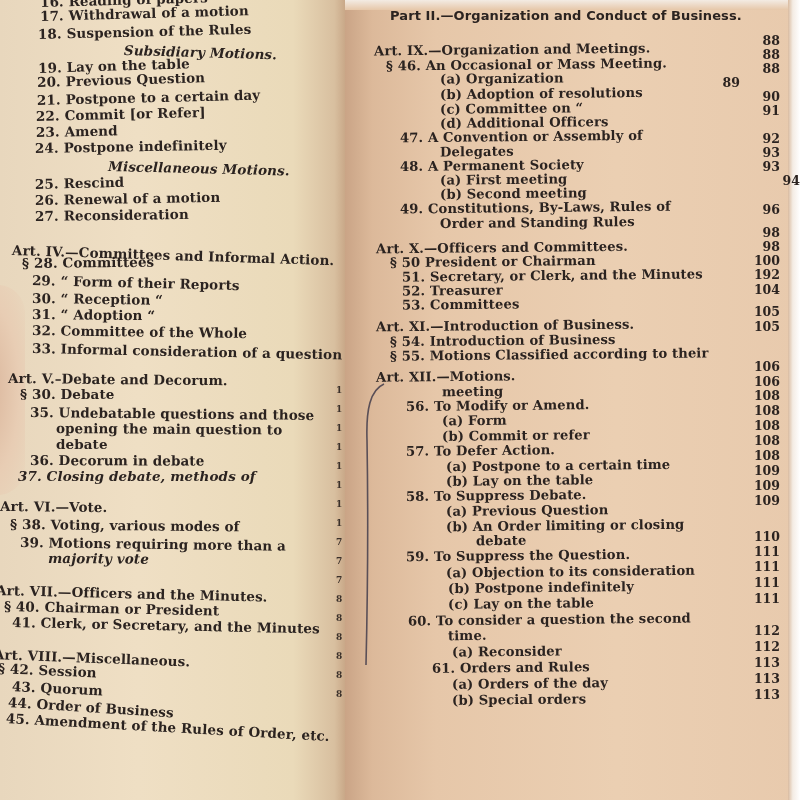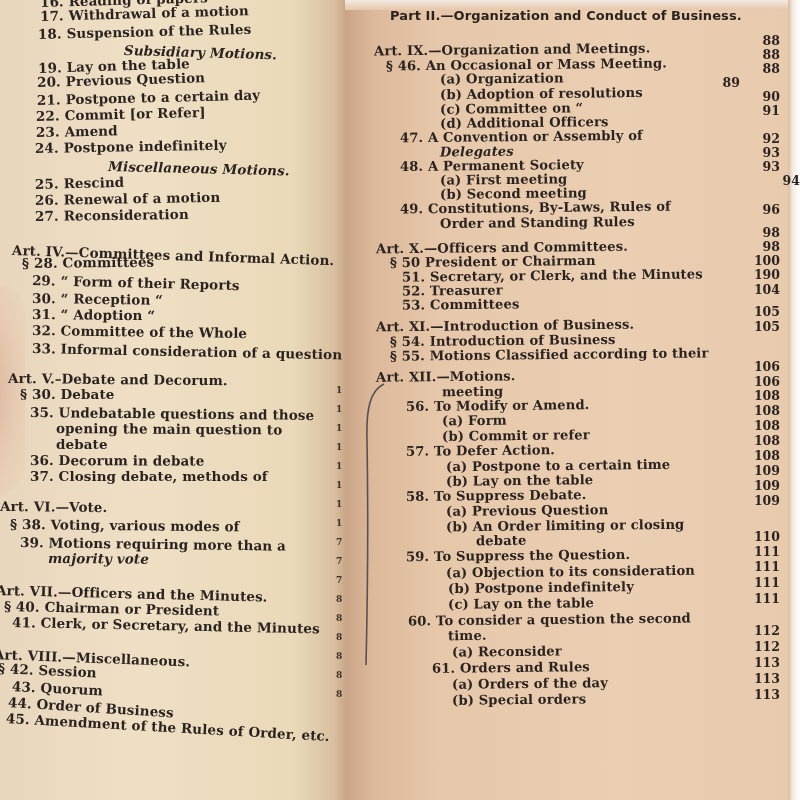"Delegates" div.line { font-style: italic -> none }
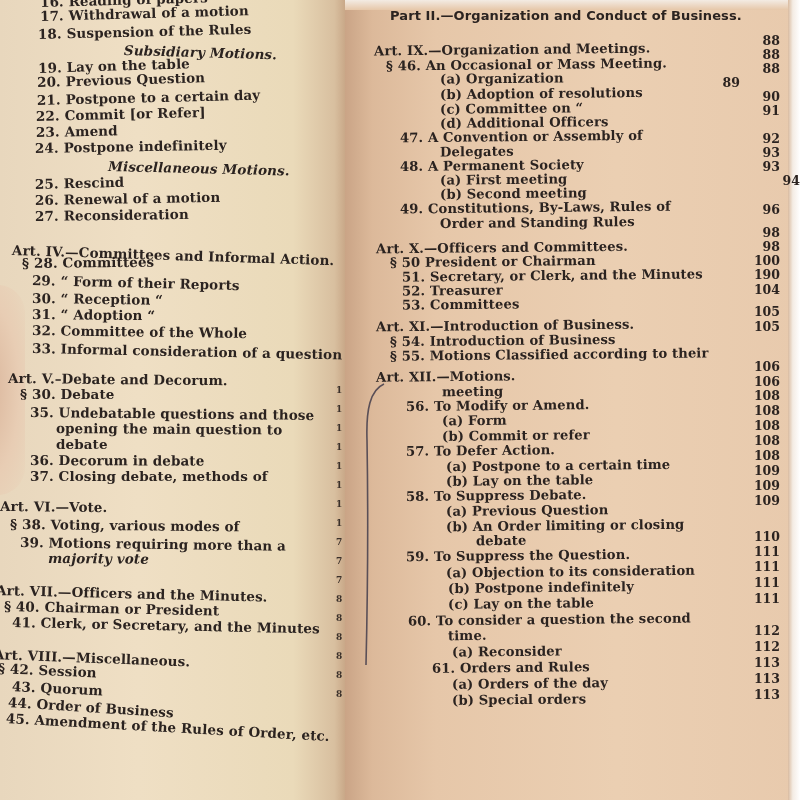"190" div.pnum { text: 190 -> 192 }
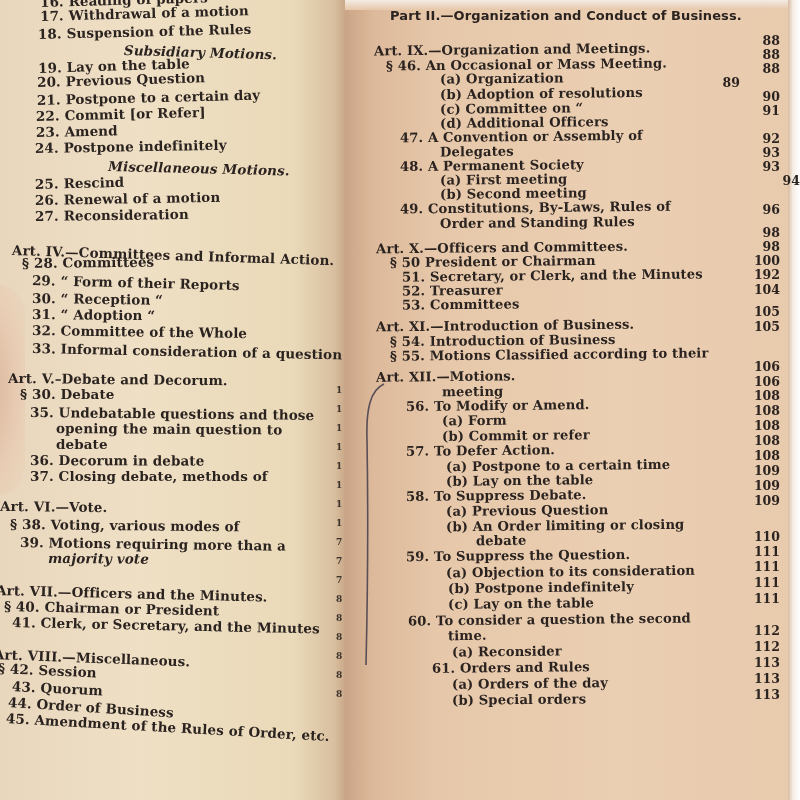"37. Closing debate, methods of" div.line { font-style: none -> italic; left: 30px -> 18px }
